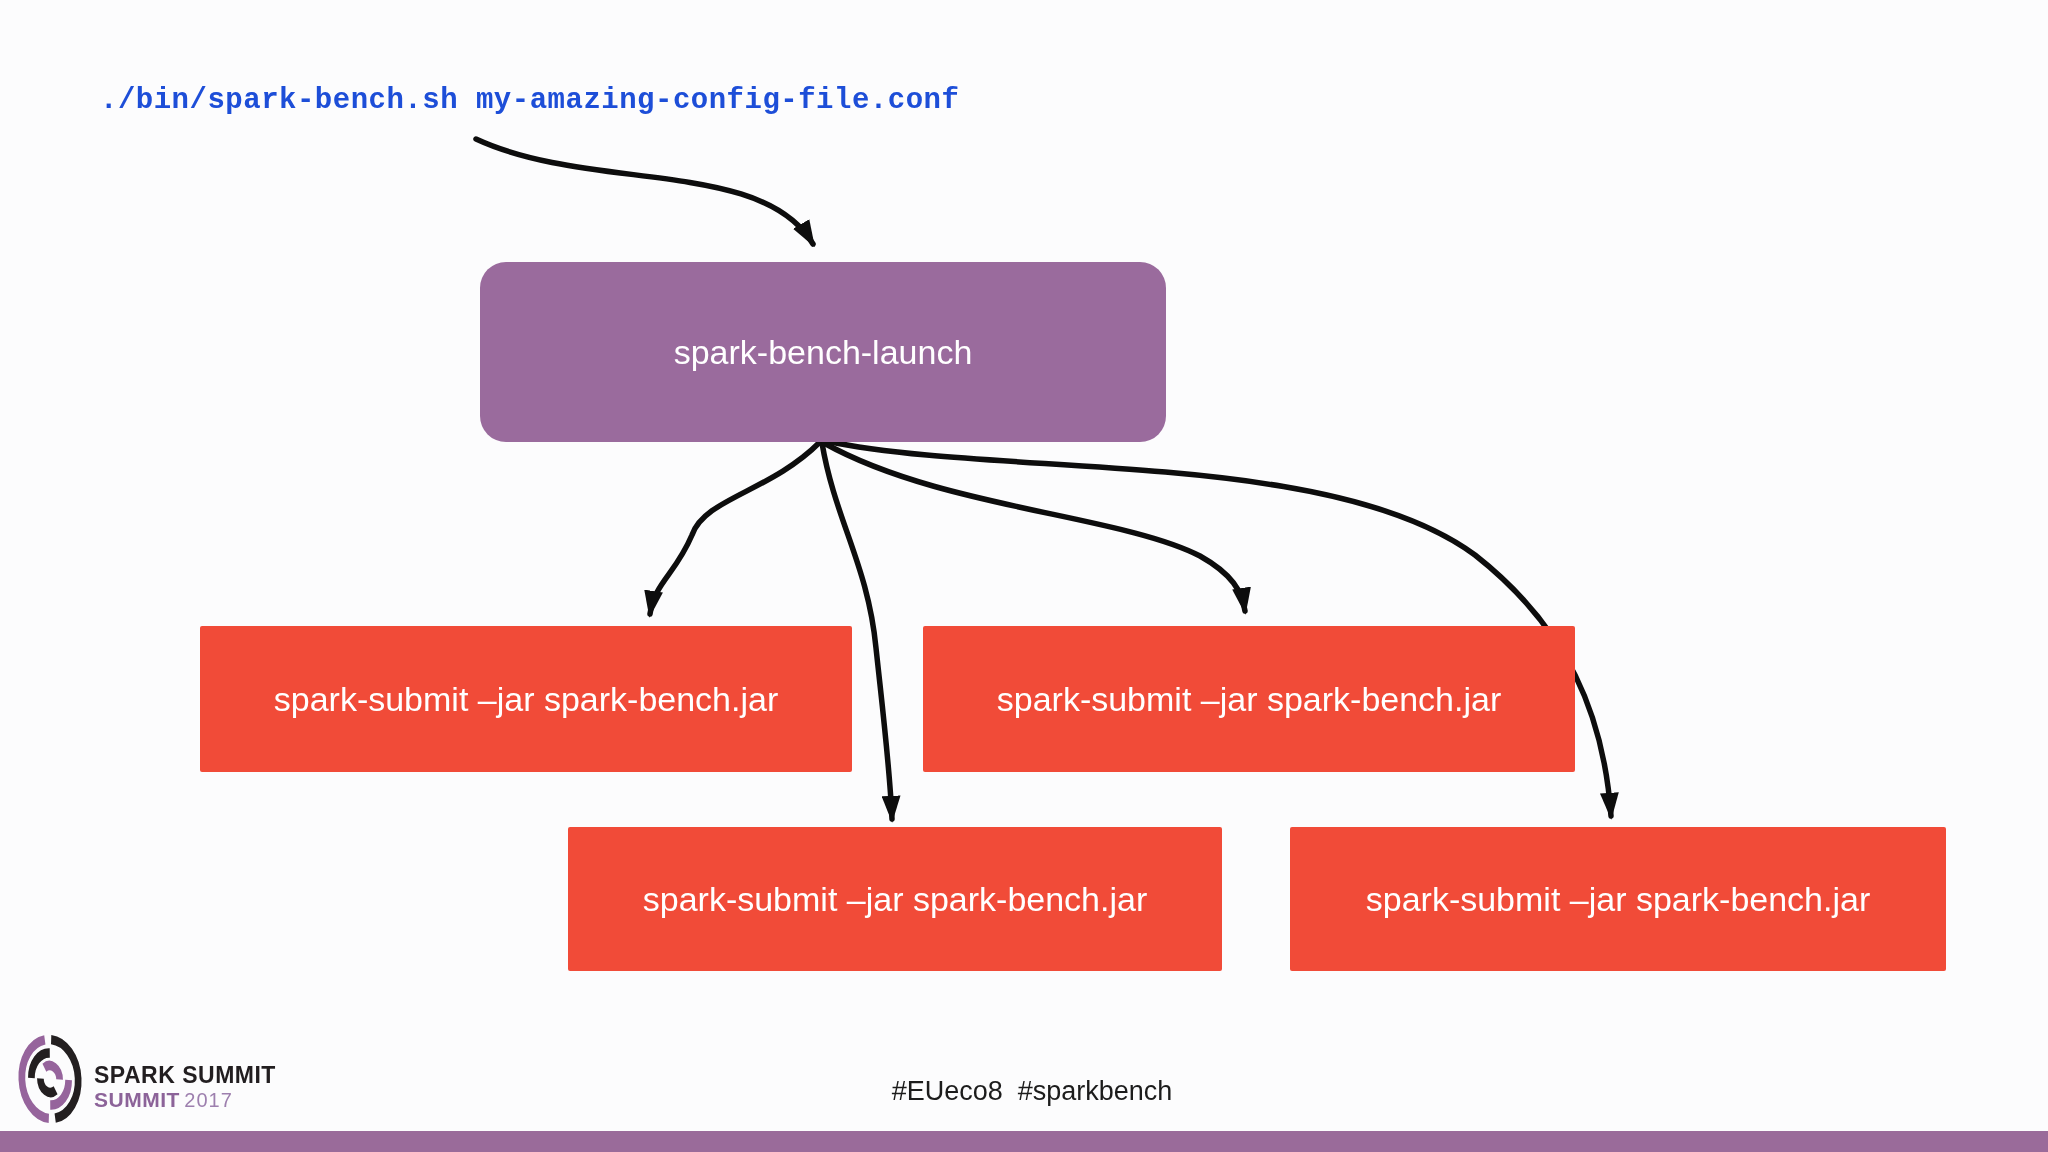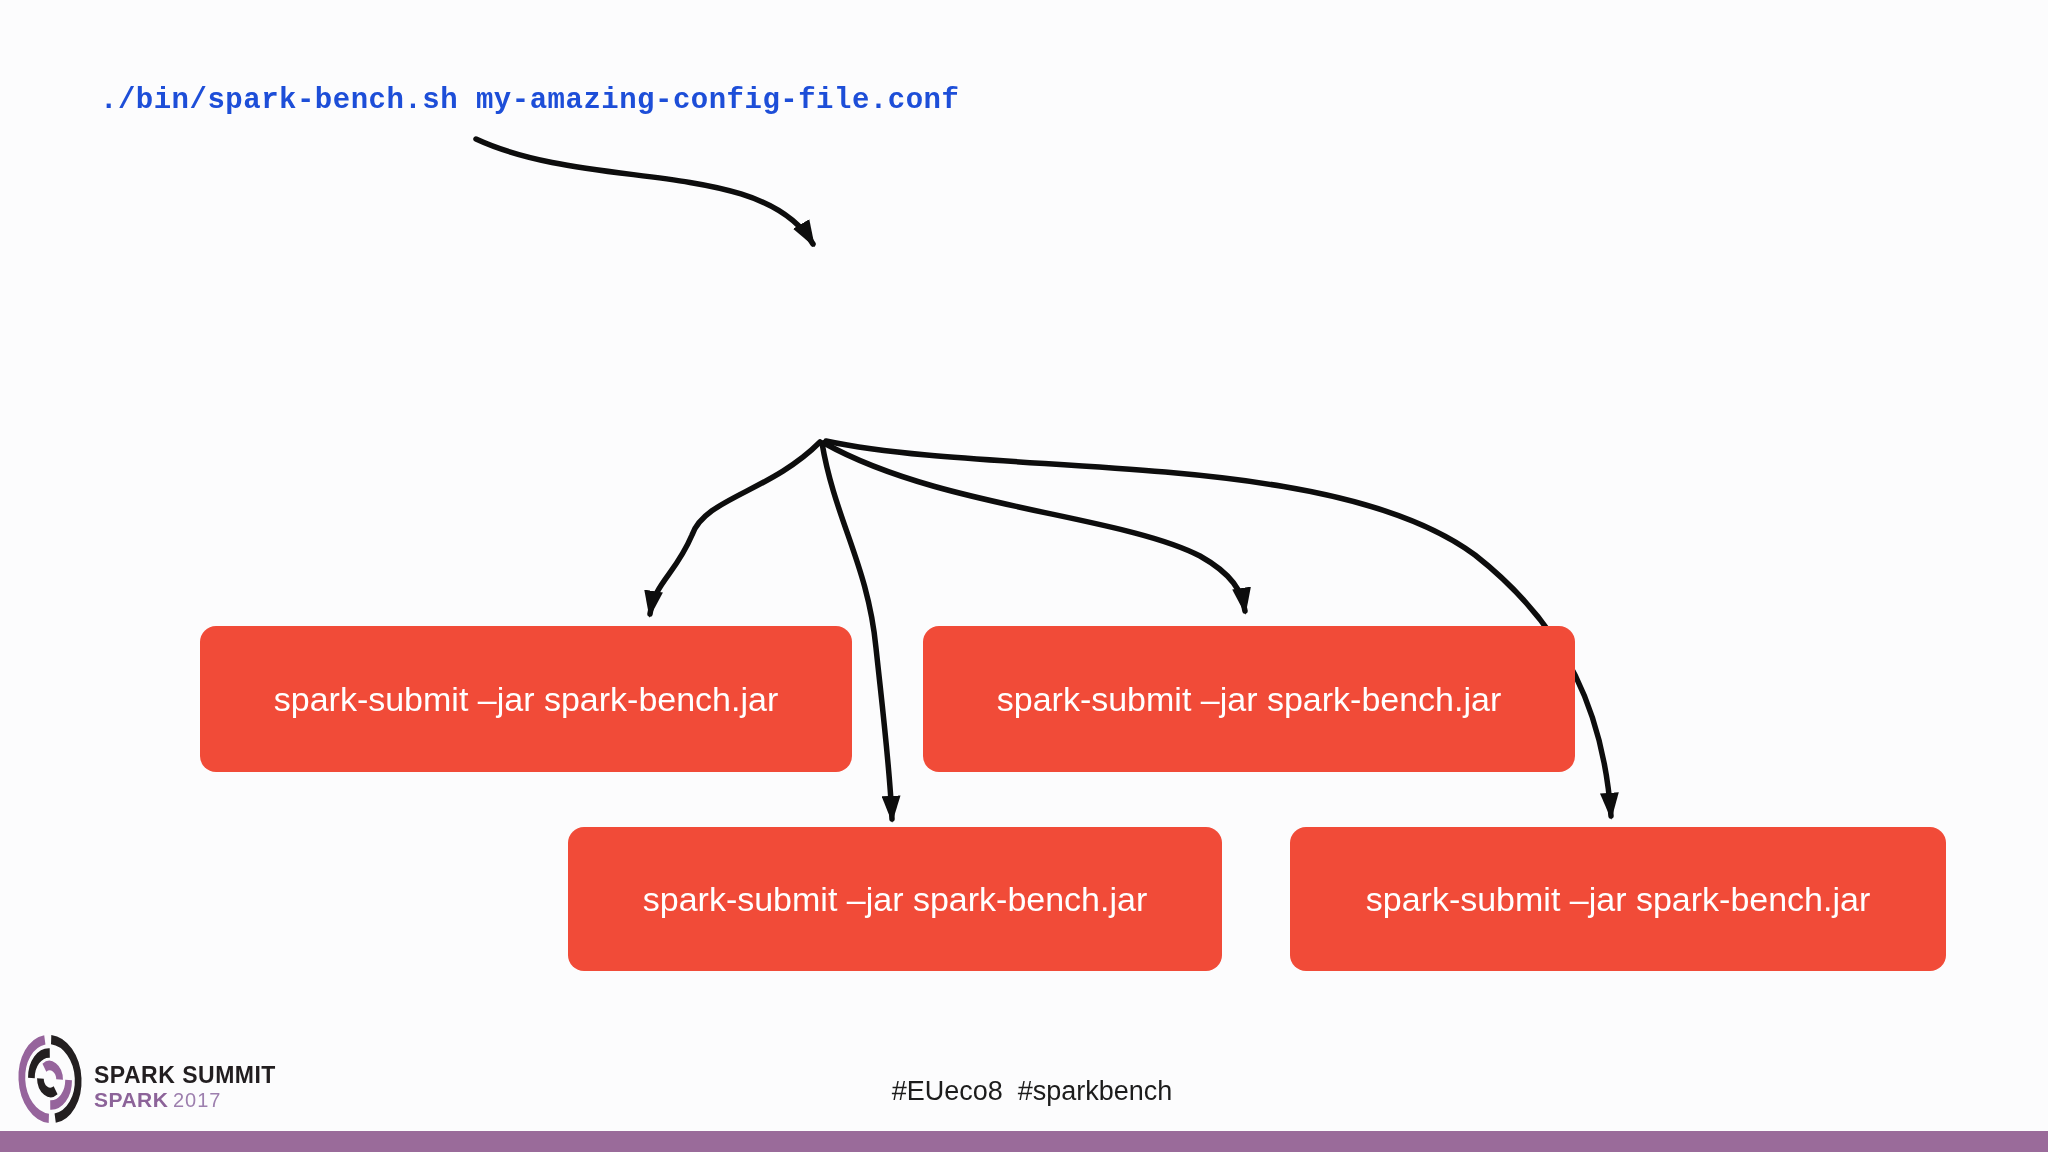"spark-bench-launch" div.node { html: none -> <div> <span>spark-bench-launch</span> </div> }
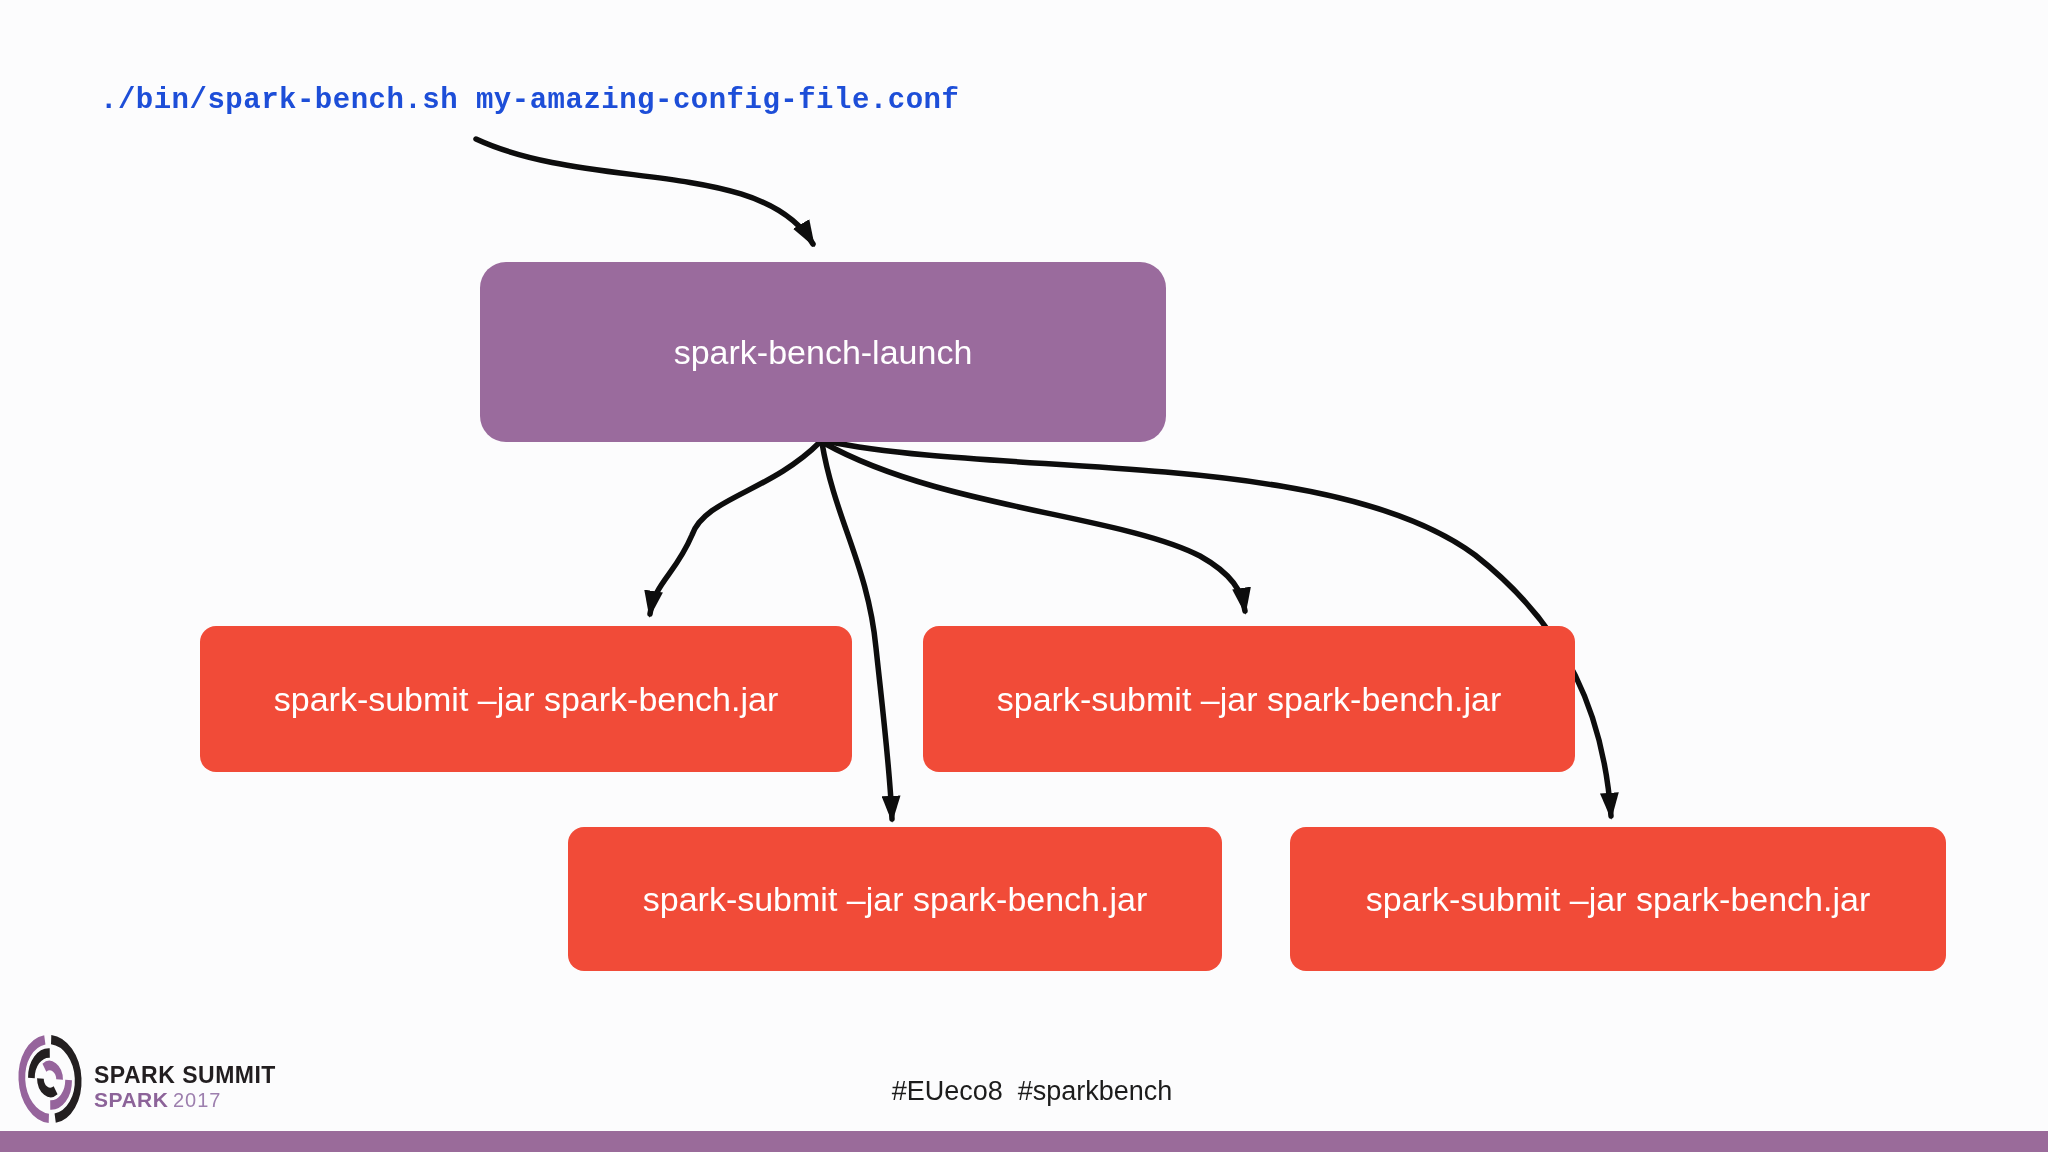"spark-submit –jar spark-bench.jar" .node.worker { border-radius: 16px -> 2px }
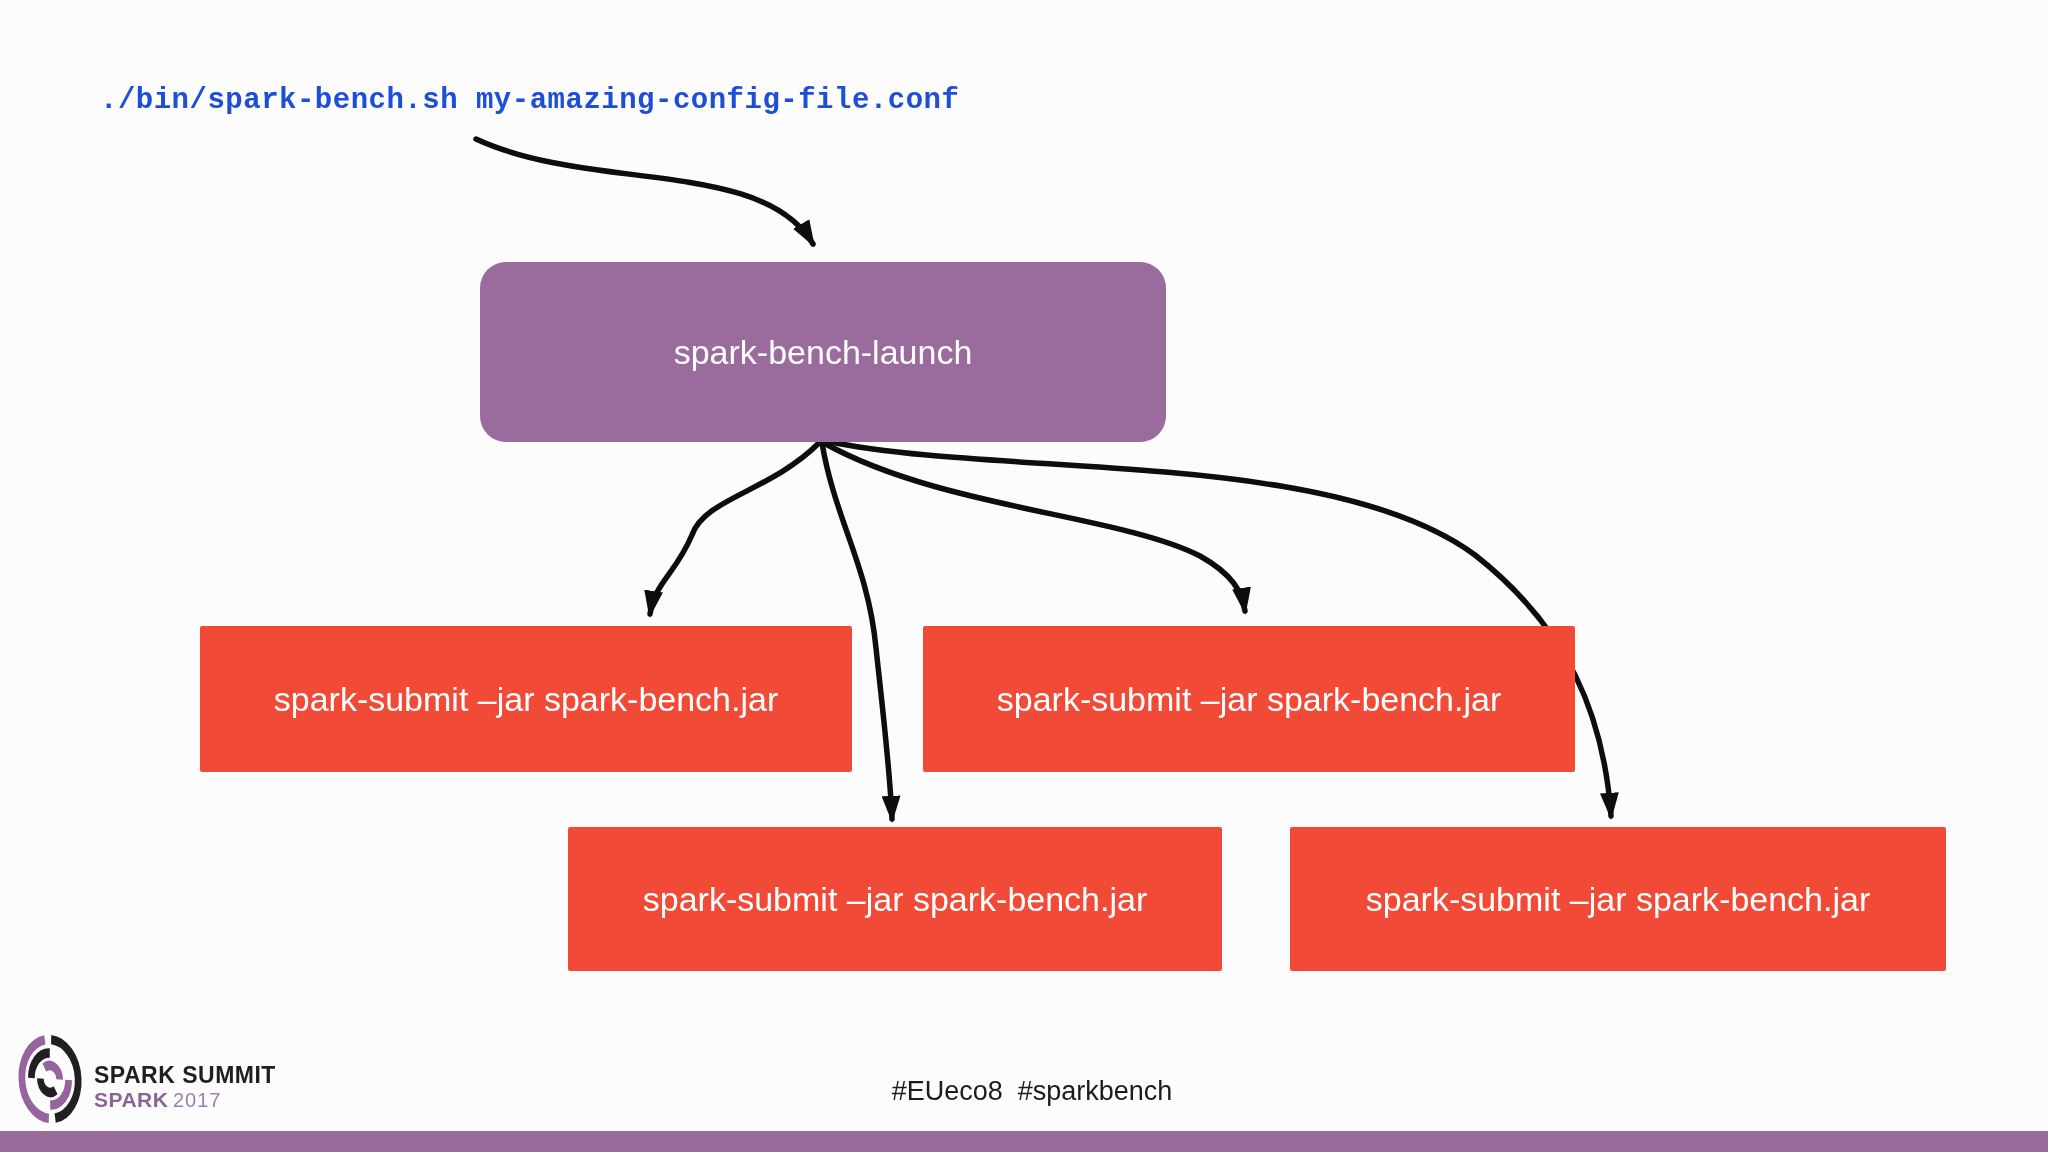"SPARK" span.region { text: SPARK -> SUMMIT }
